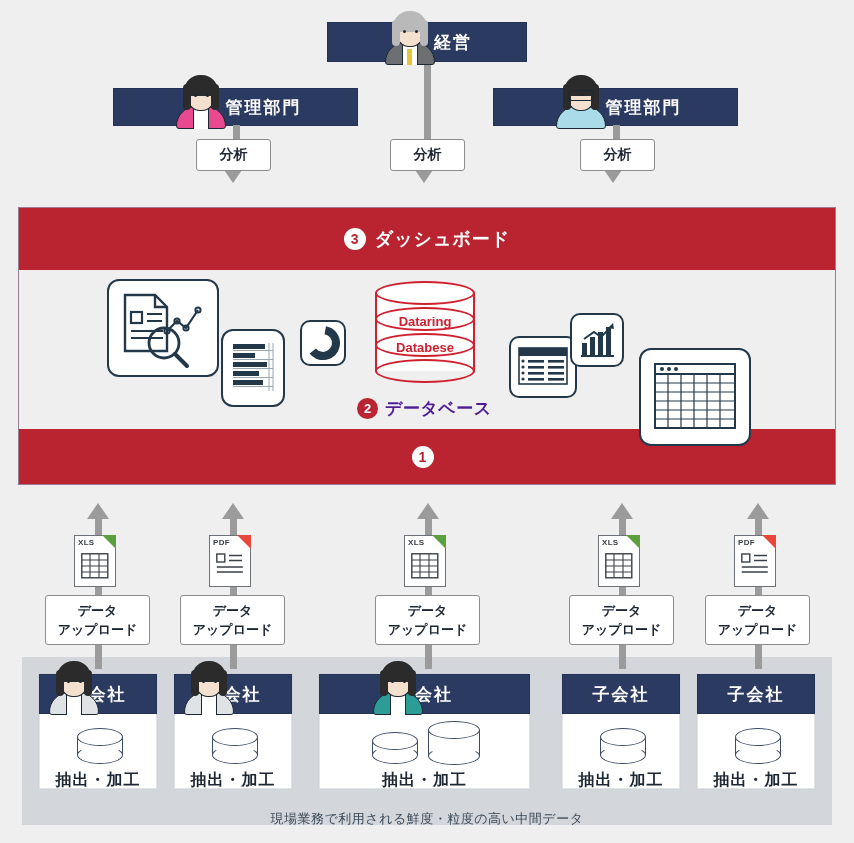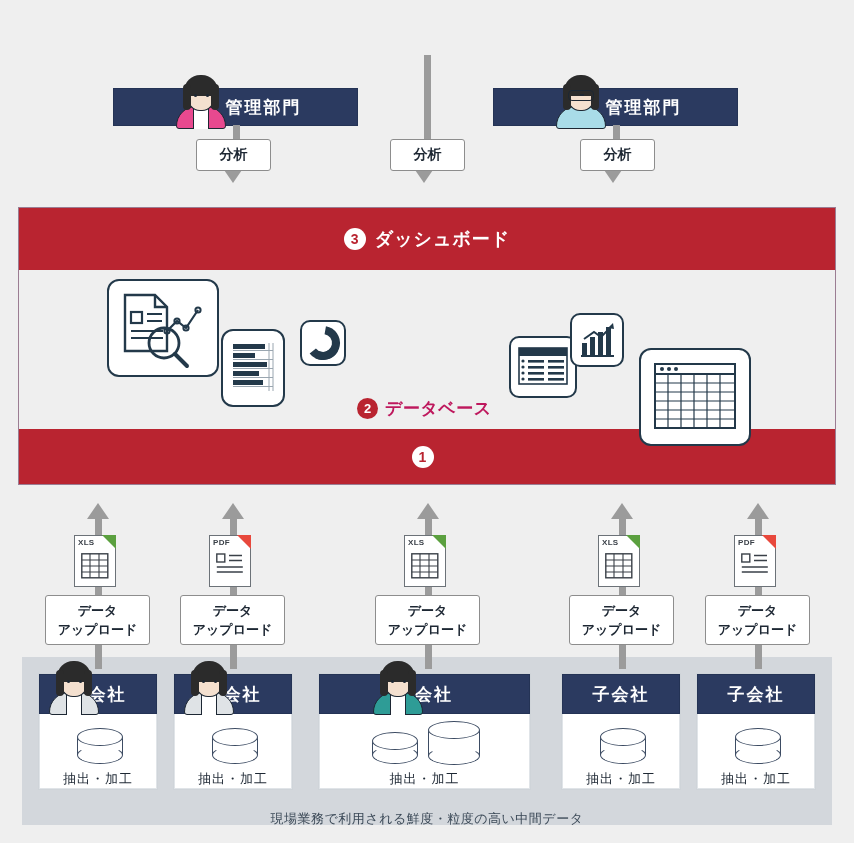"経営" div.navybar { html: none -> <div> <div> <div></div> <div></div> <div></div> <div></div> <div></div> <div></div> <div></div> <div></div> <div></div> </div> <span>経営</span> </div> }
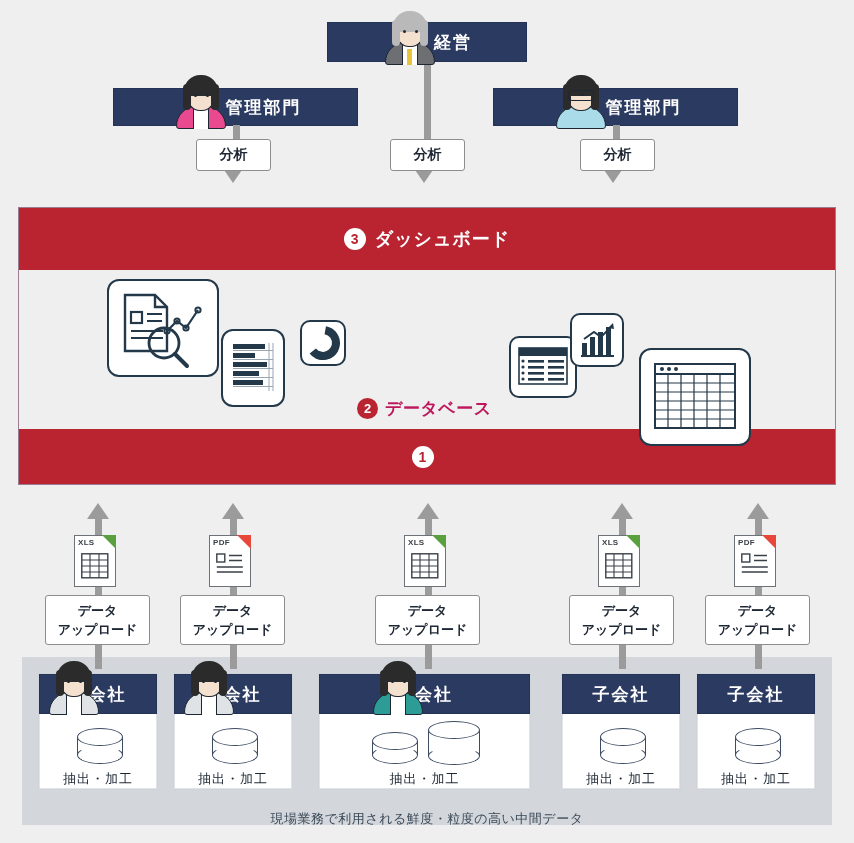"Dataring" div.dbred { html: none -> <div> <div></div> <div></div> <div></div> <div></div> <div></div> <div>Dataring</div> <div>Databese</div> </div> }
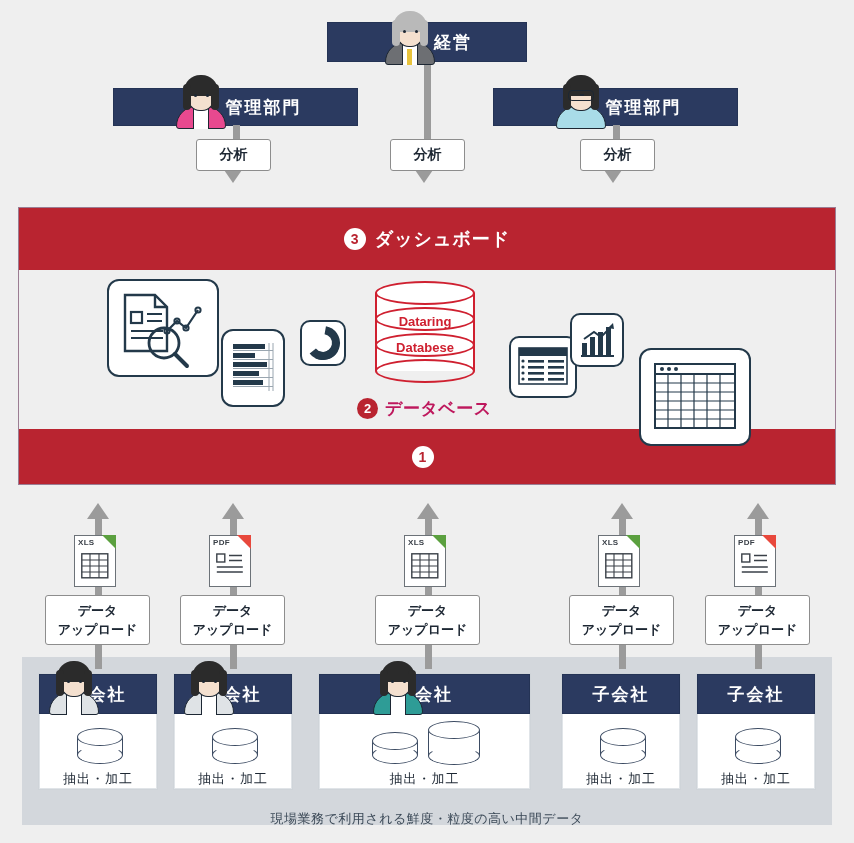"データベース" span { color: #be185d -> #4c1d95 }
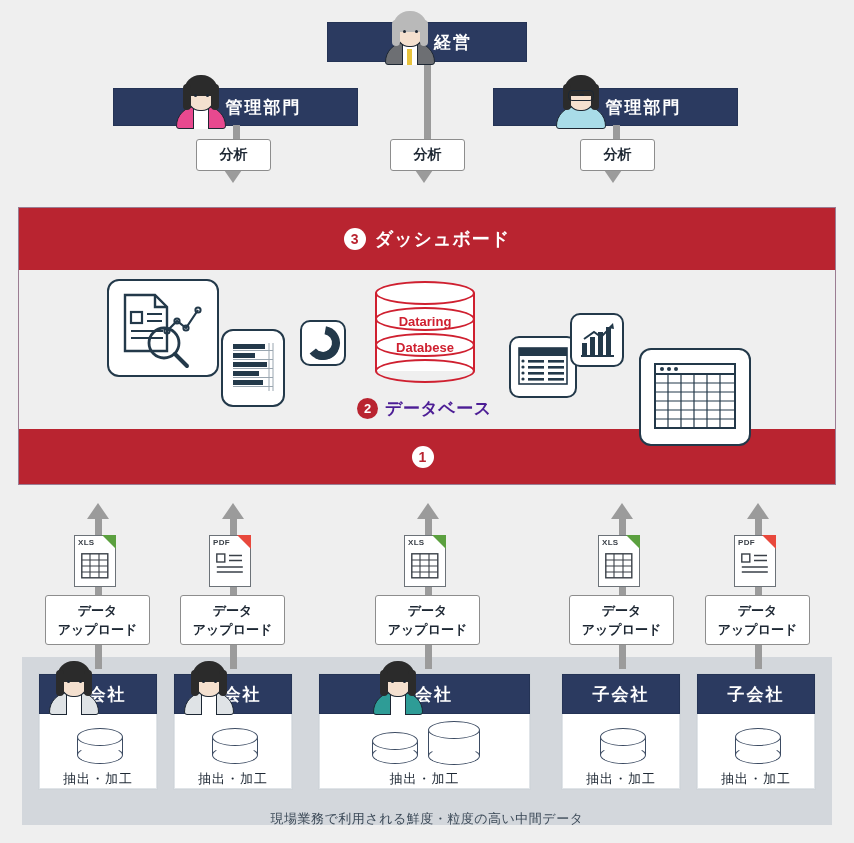"抽出・加工" .caption { font-size: 13px -> 16px; font-weight: normal -> bold }
